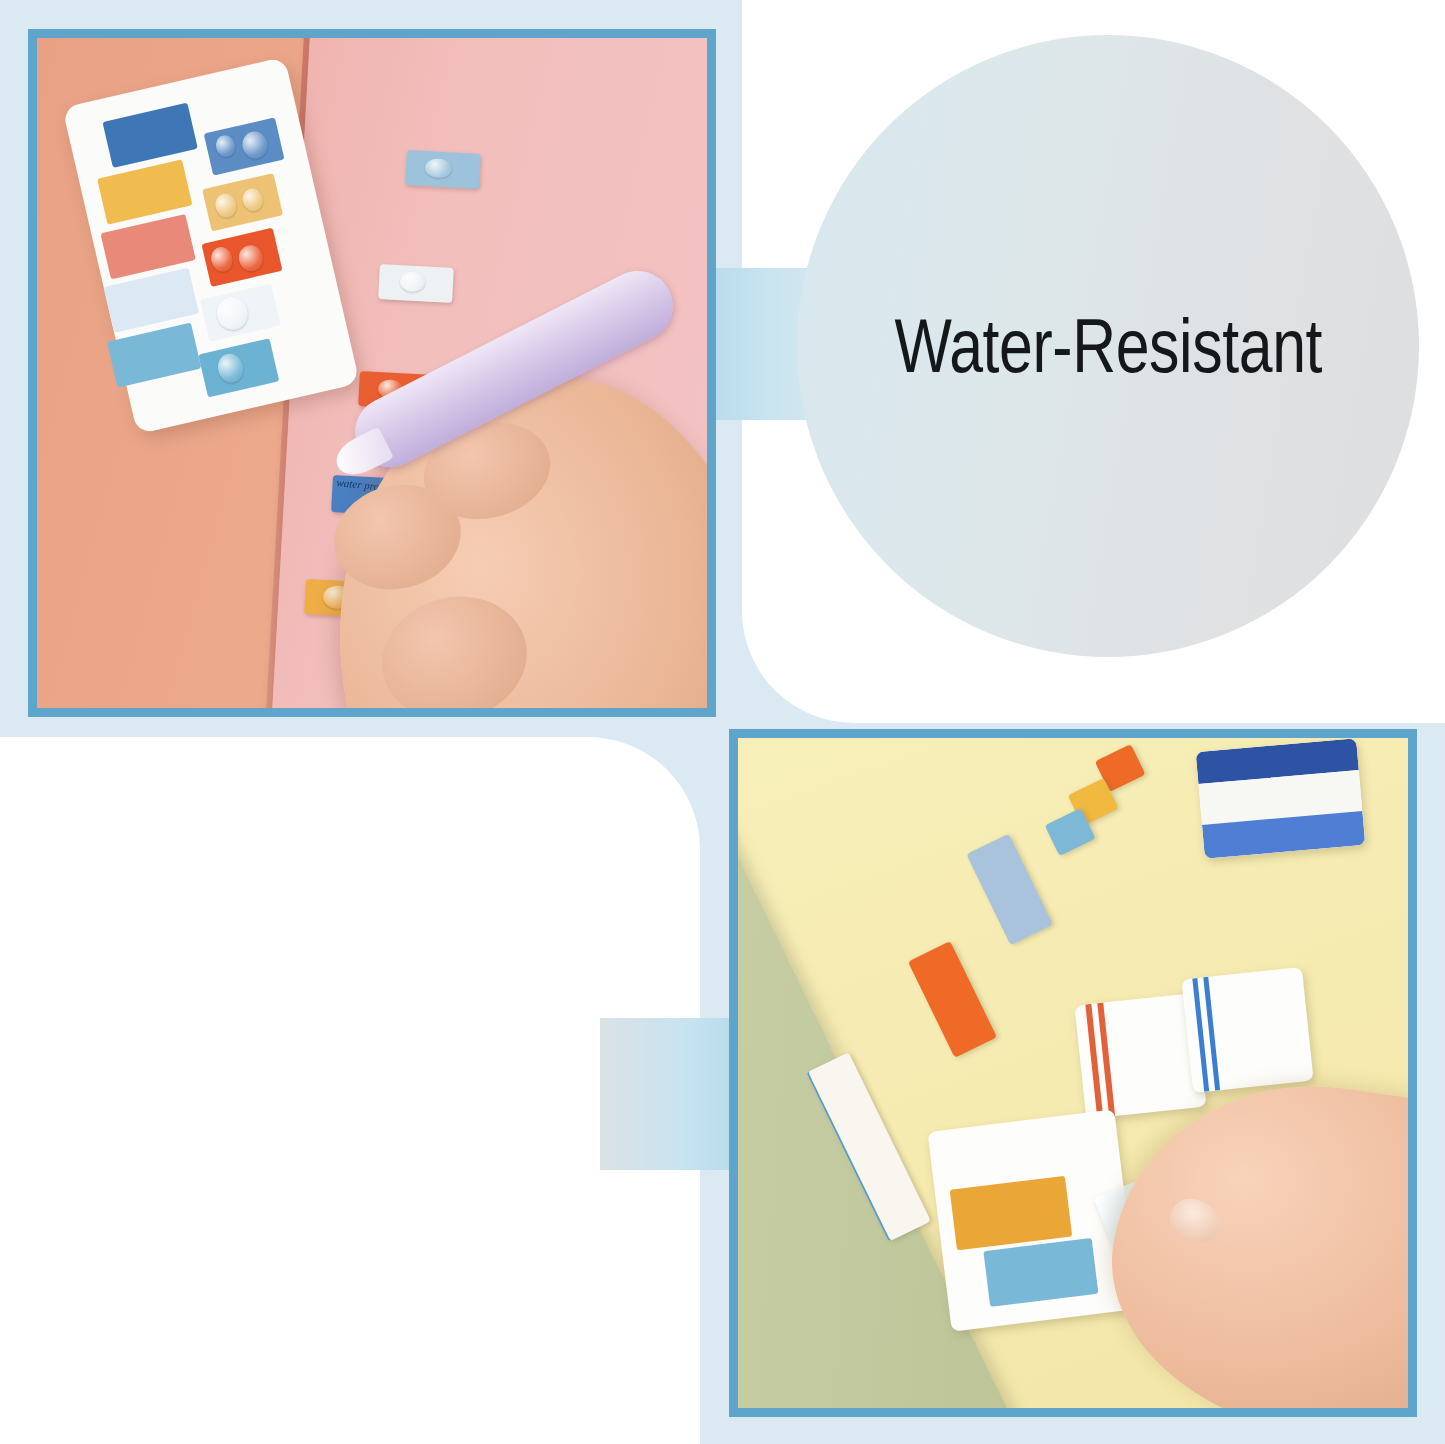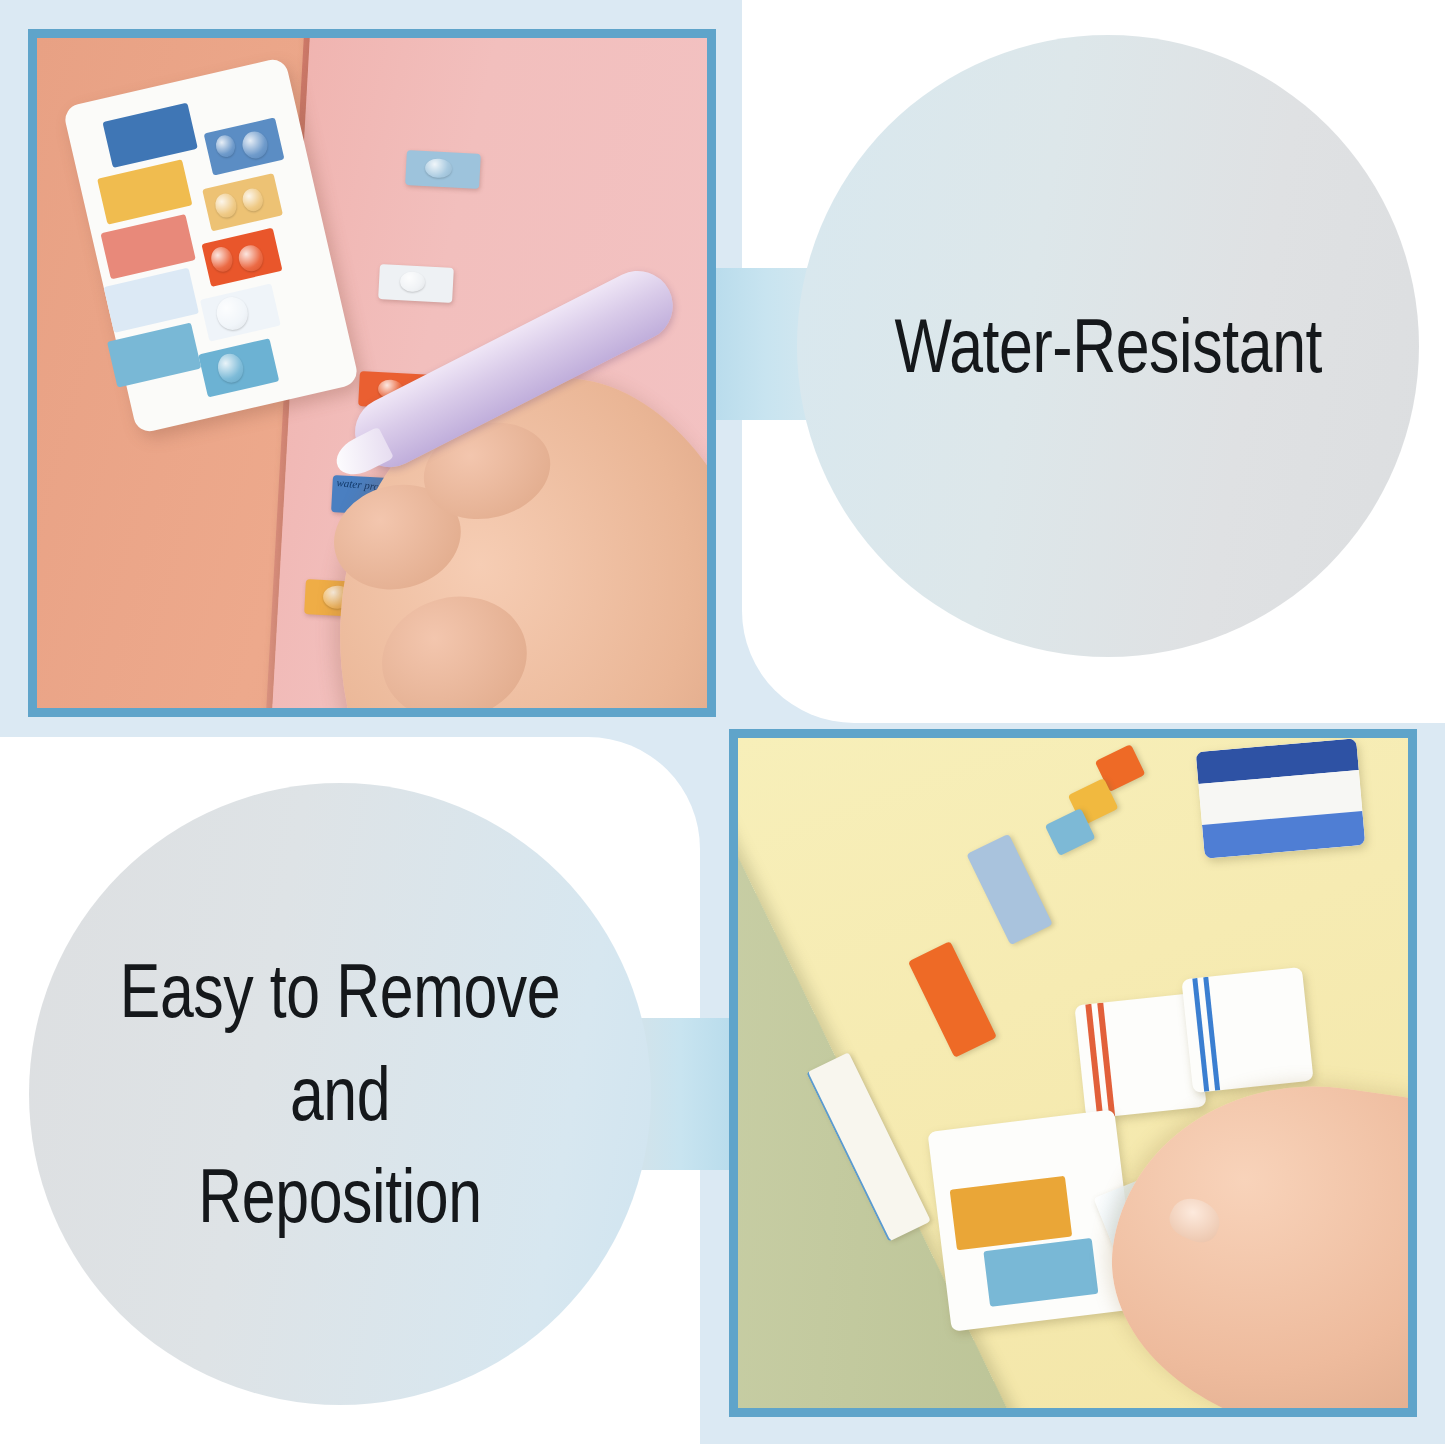"Easy to Remove and" div.feature-circle { html: <div> <span>Easy to Remove and Reposition</span> </div> -> none }
